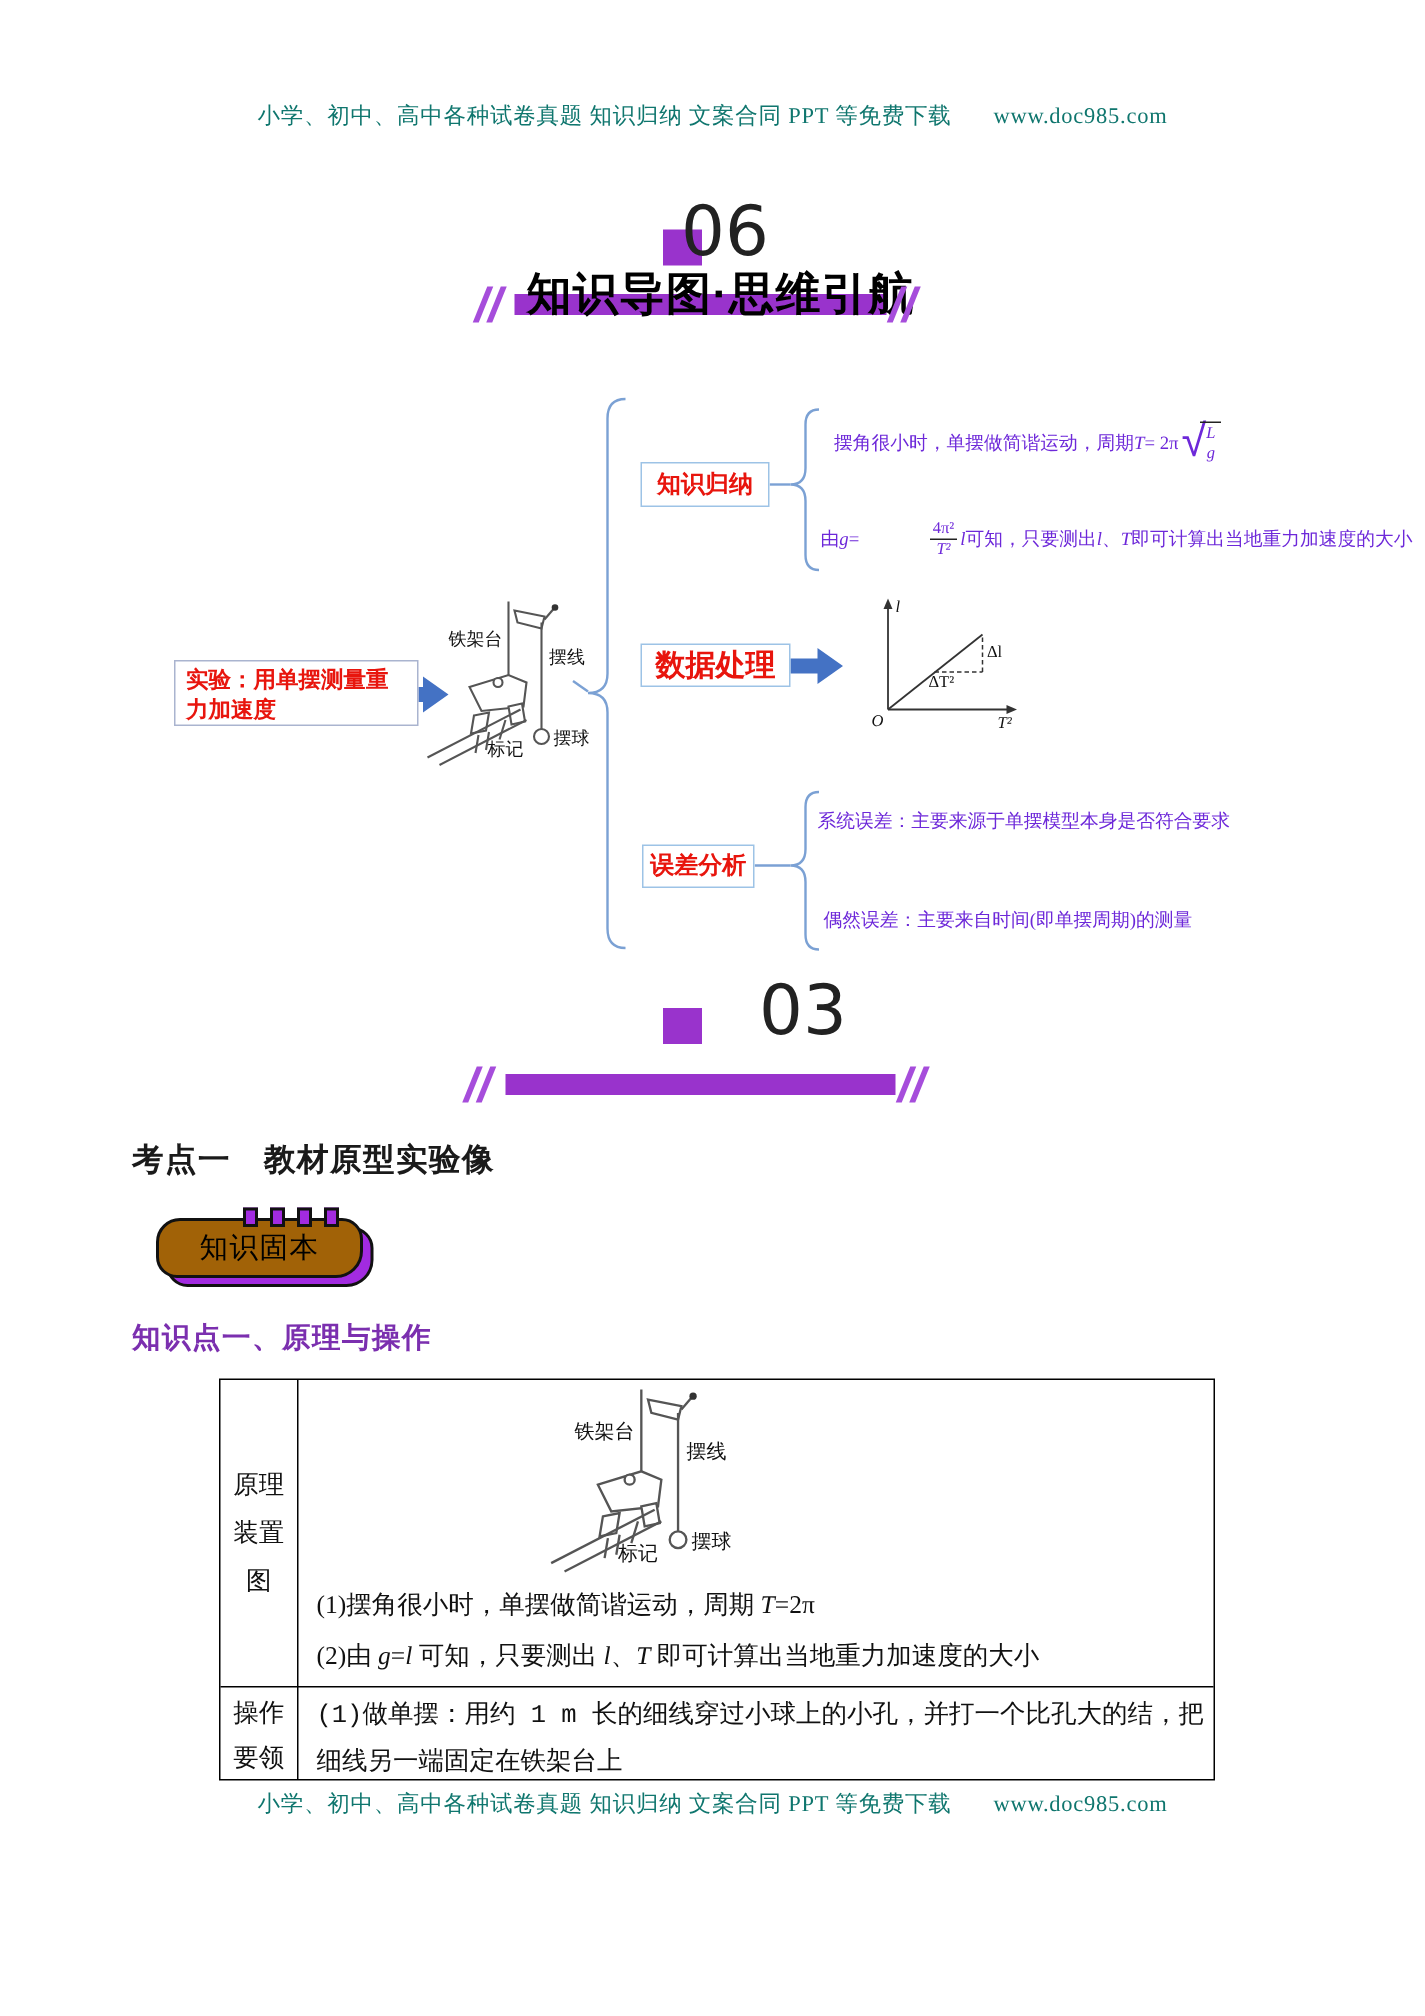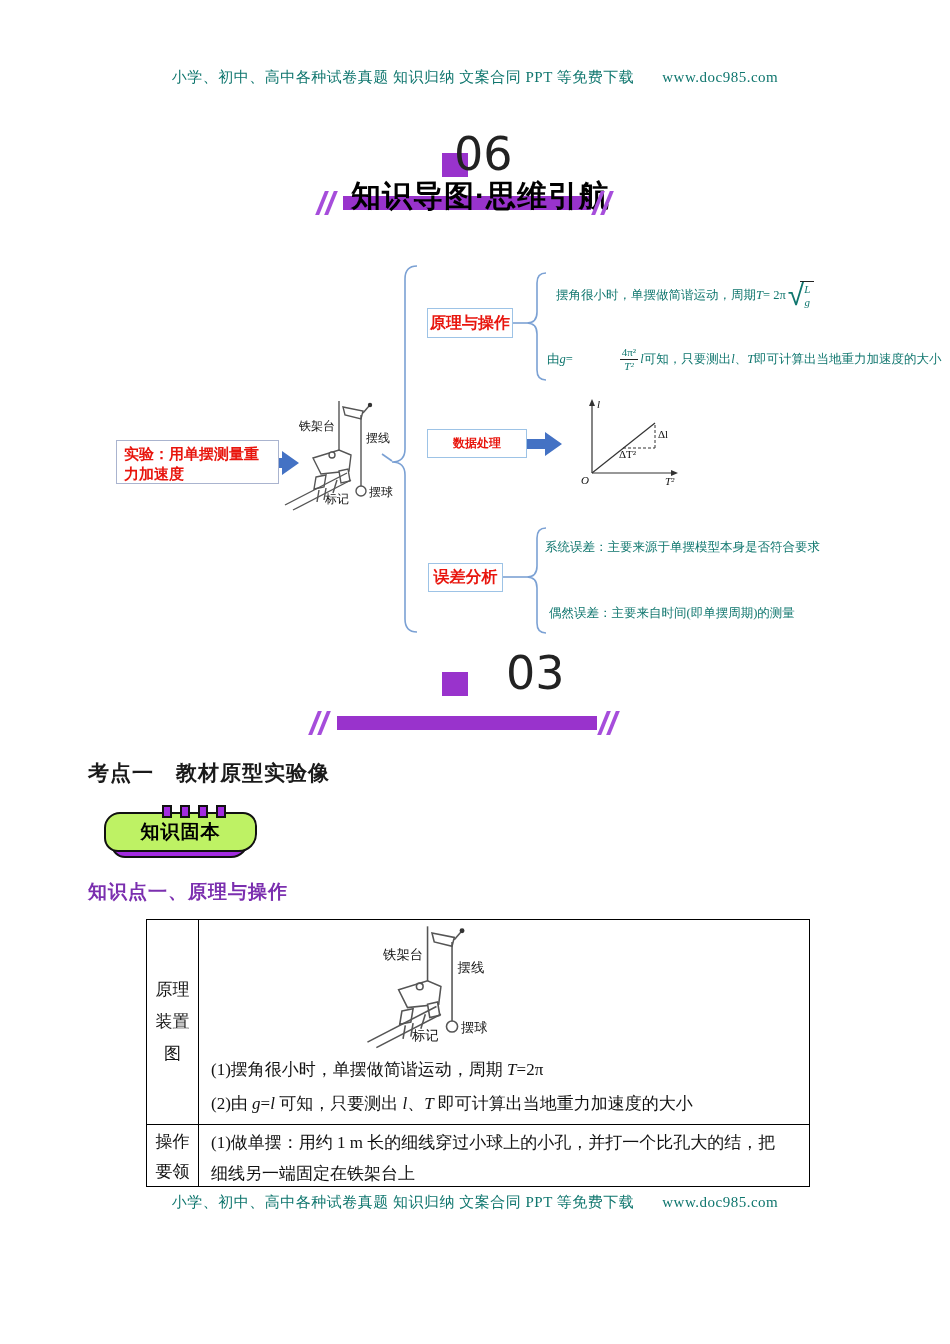"摆角很小时，单摆做简谐运动，周期" .mm-item { color: #0f766e -> #6d28d9 }
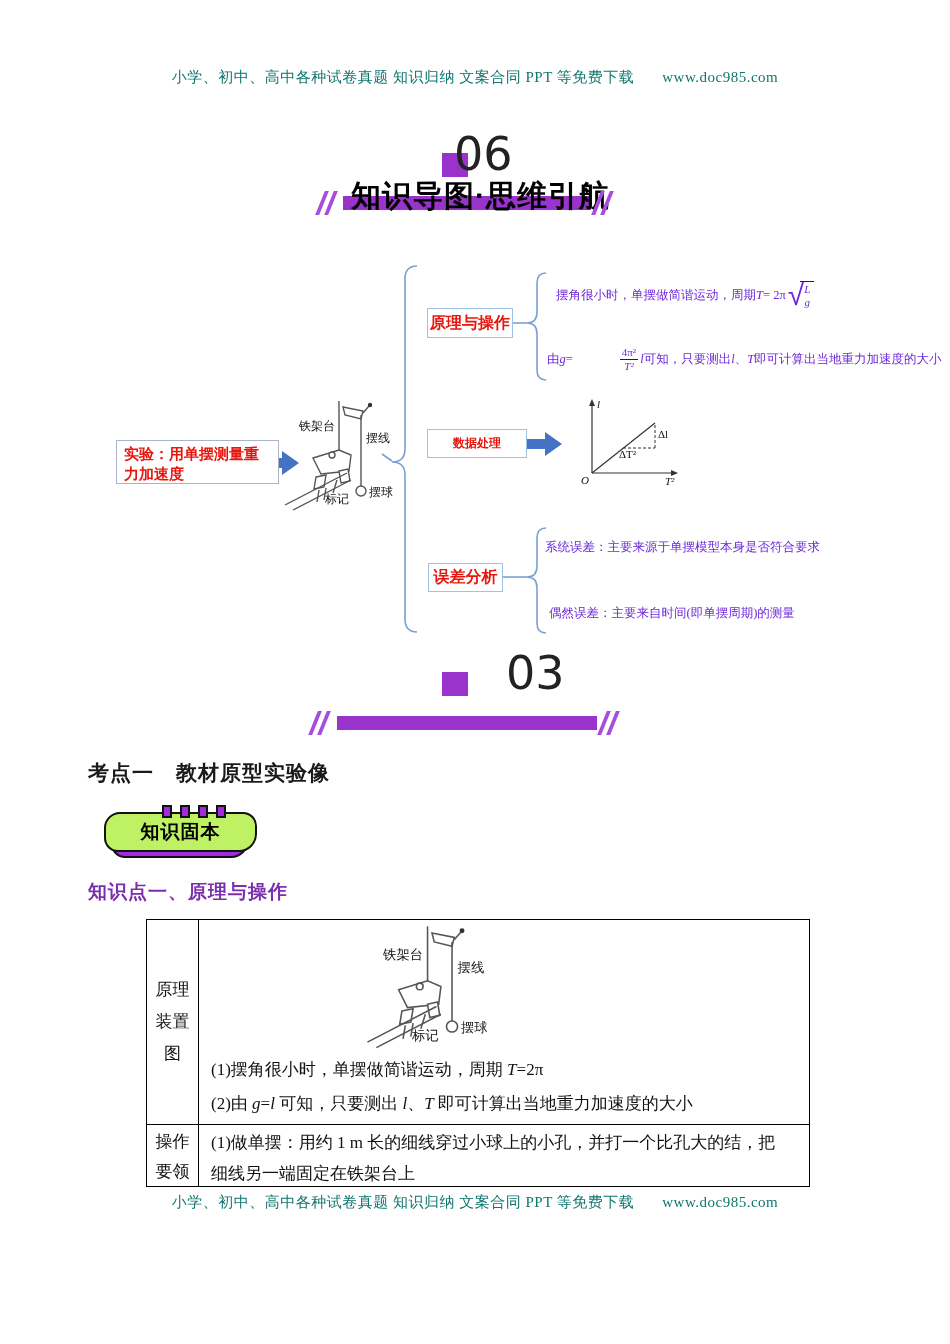"原理与操作" div.abs { text: 原理与操作 -> 知识归纳 }
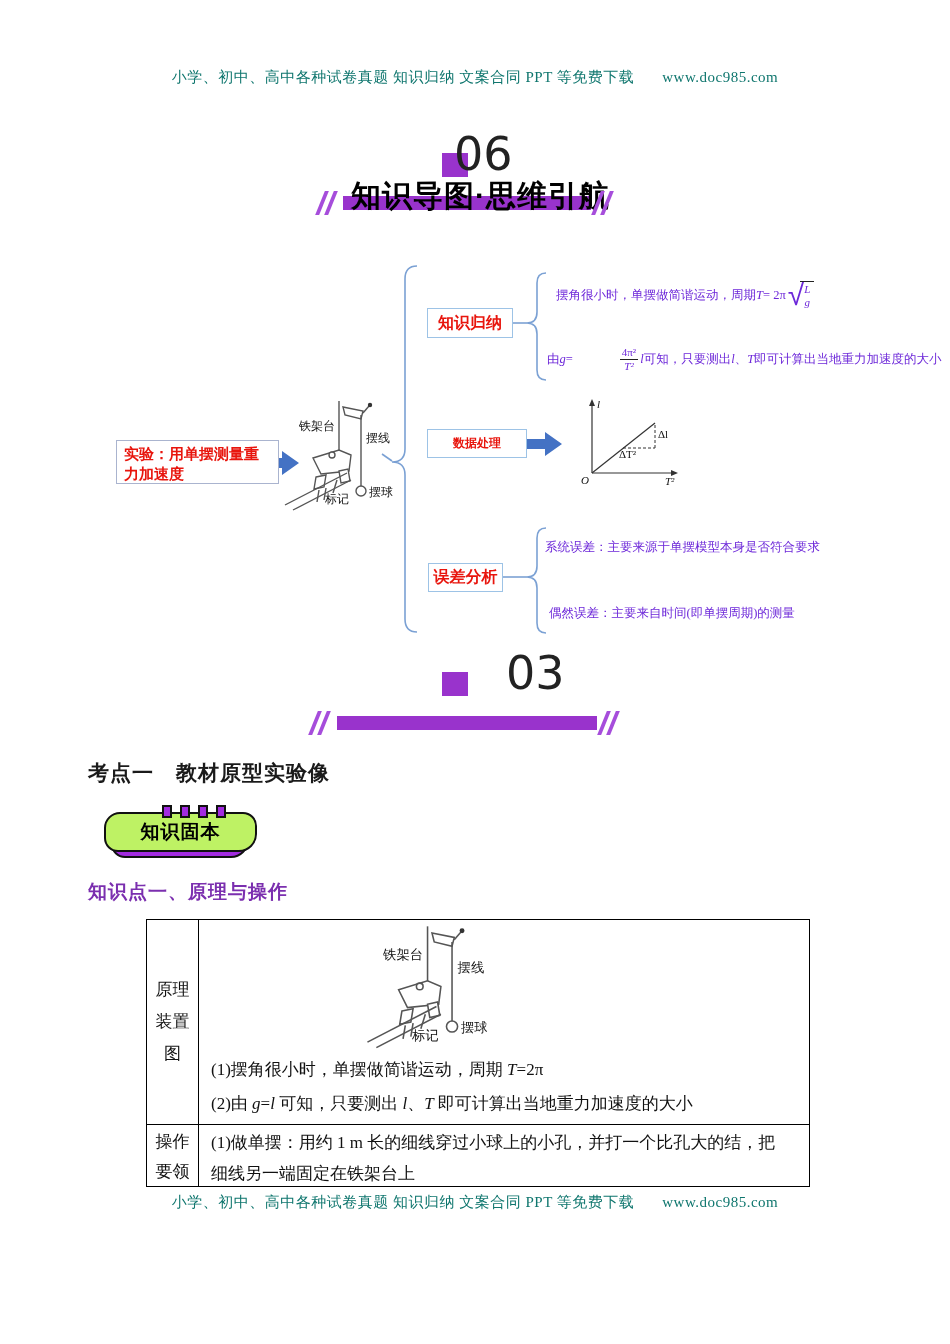"数据处理" div.abs { font-size: 12px -> 20px }
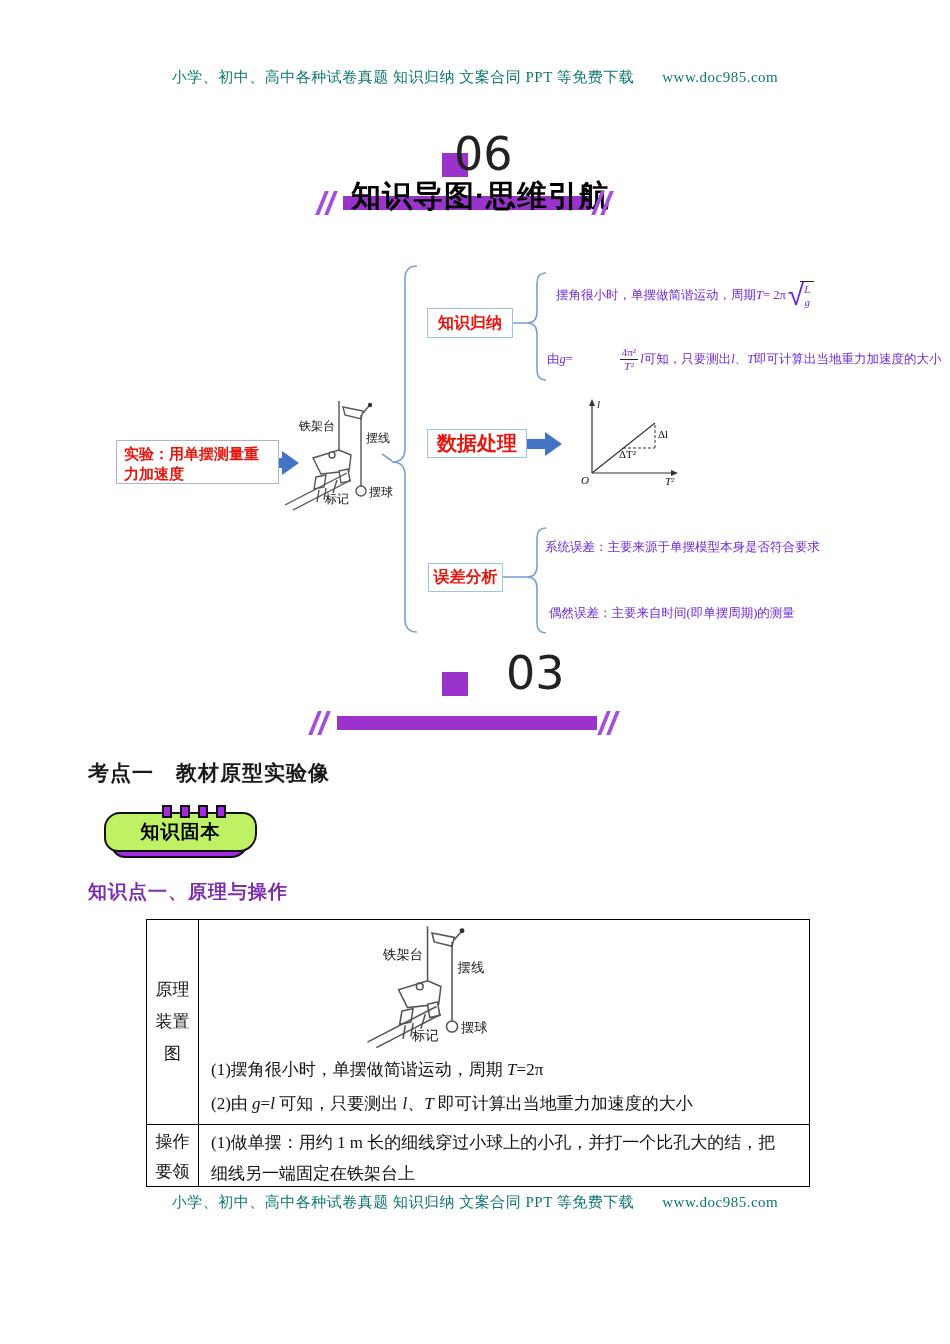"知识固本" .badge .card { background: #bef264 -> #a16207; font-weight: 700 -> 400; width: 153px -> 138px }
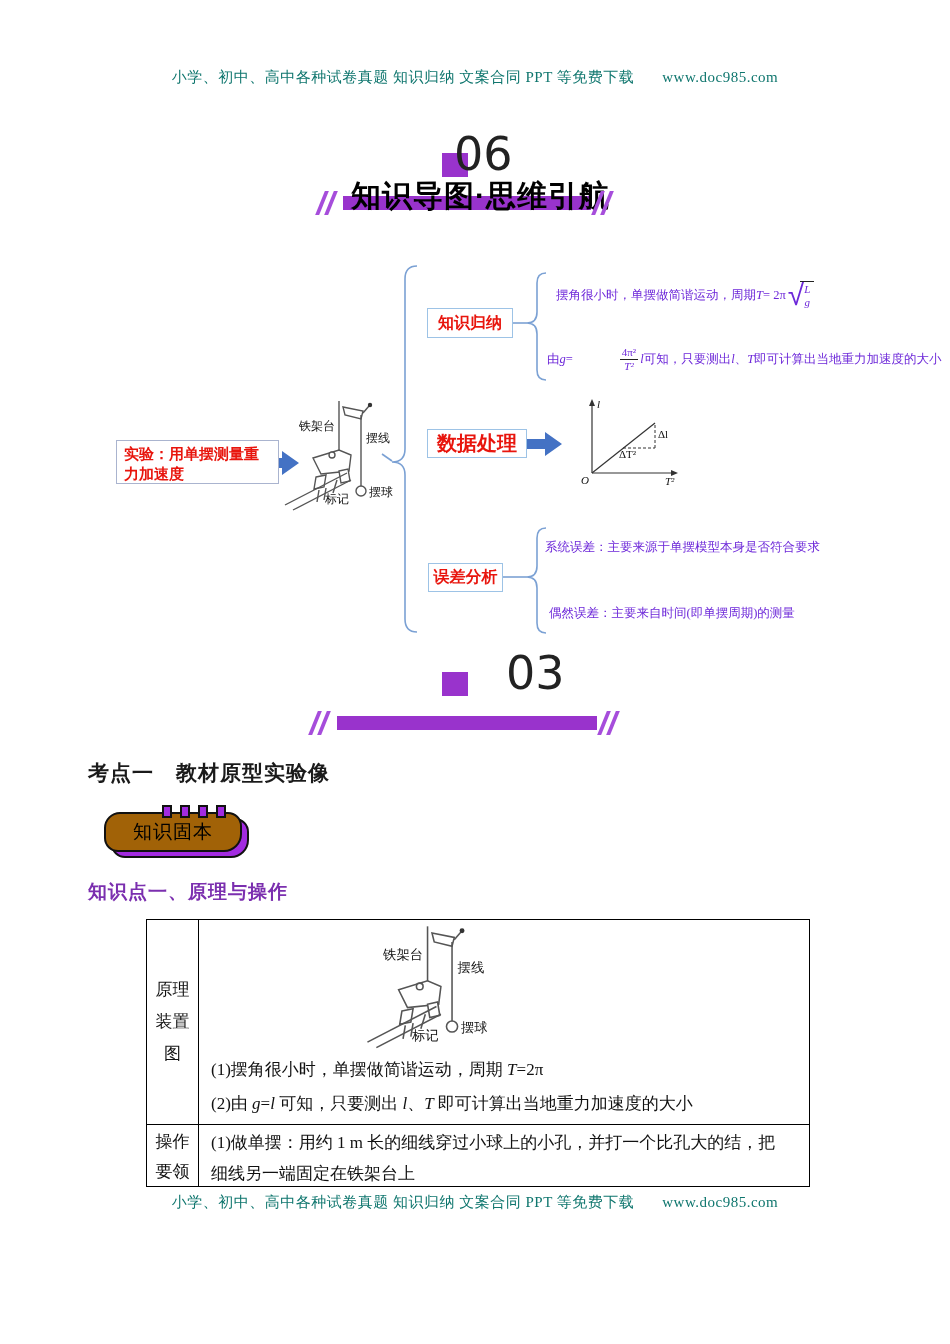"(1)做单摆：用约 1 m 长的细线穿过小球上的小孔，并打一个比孔大的结，把" div.abs { font-family: none -> Liberation Mono, monospace }
